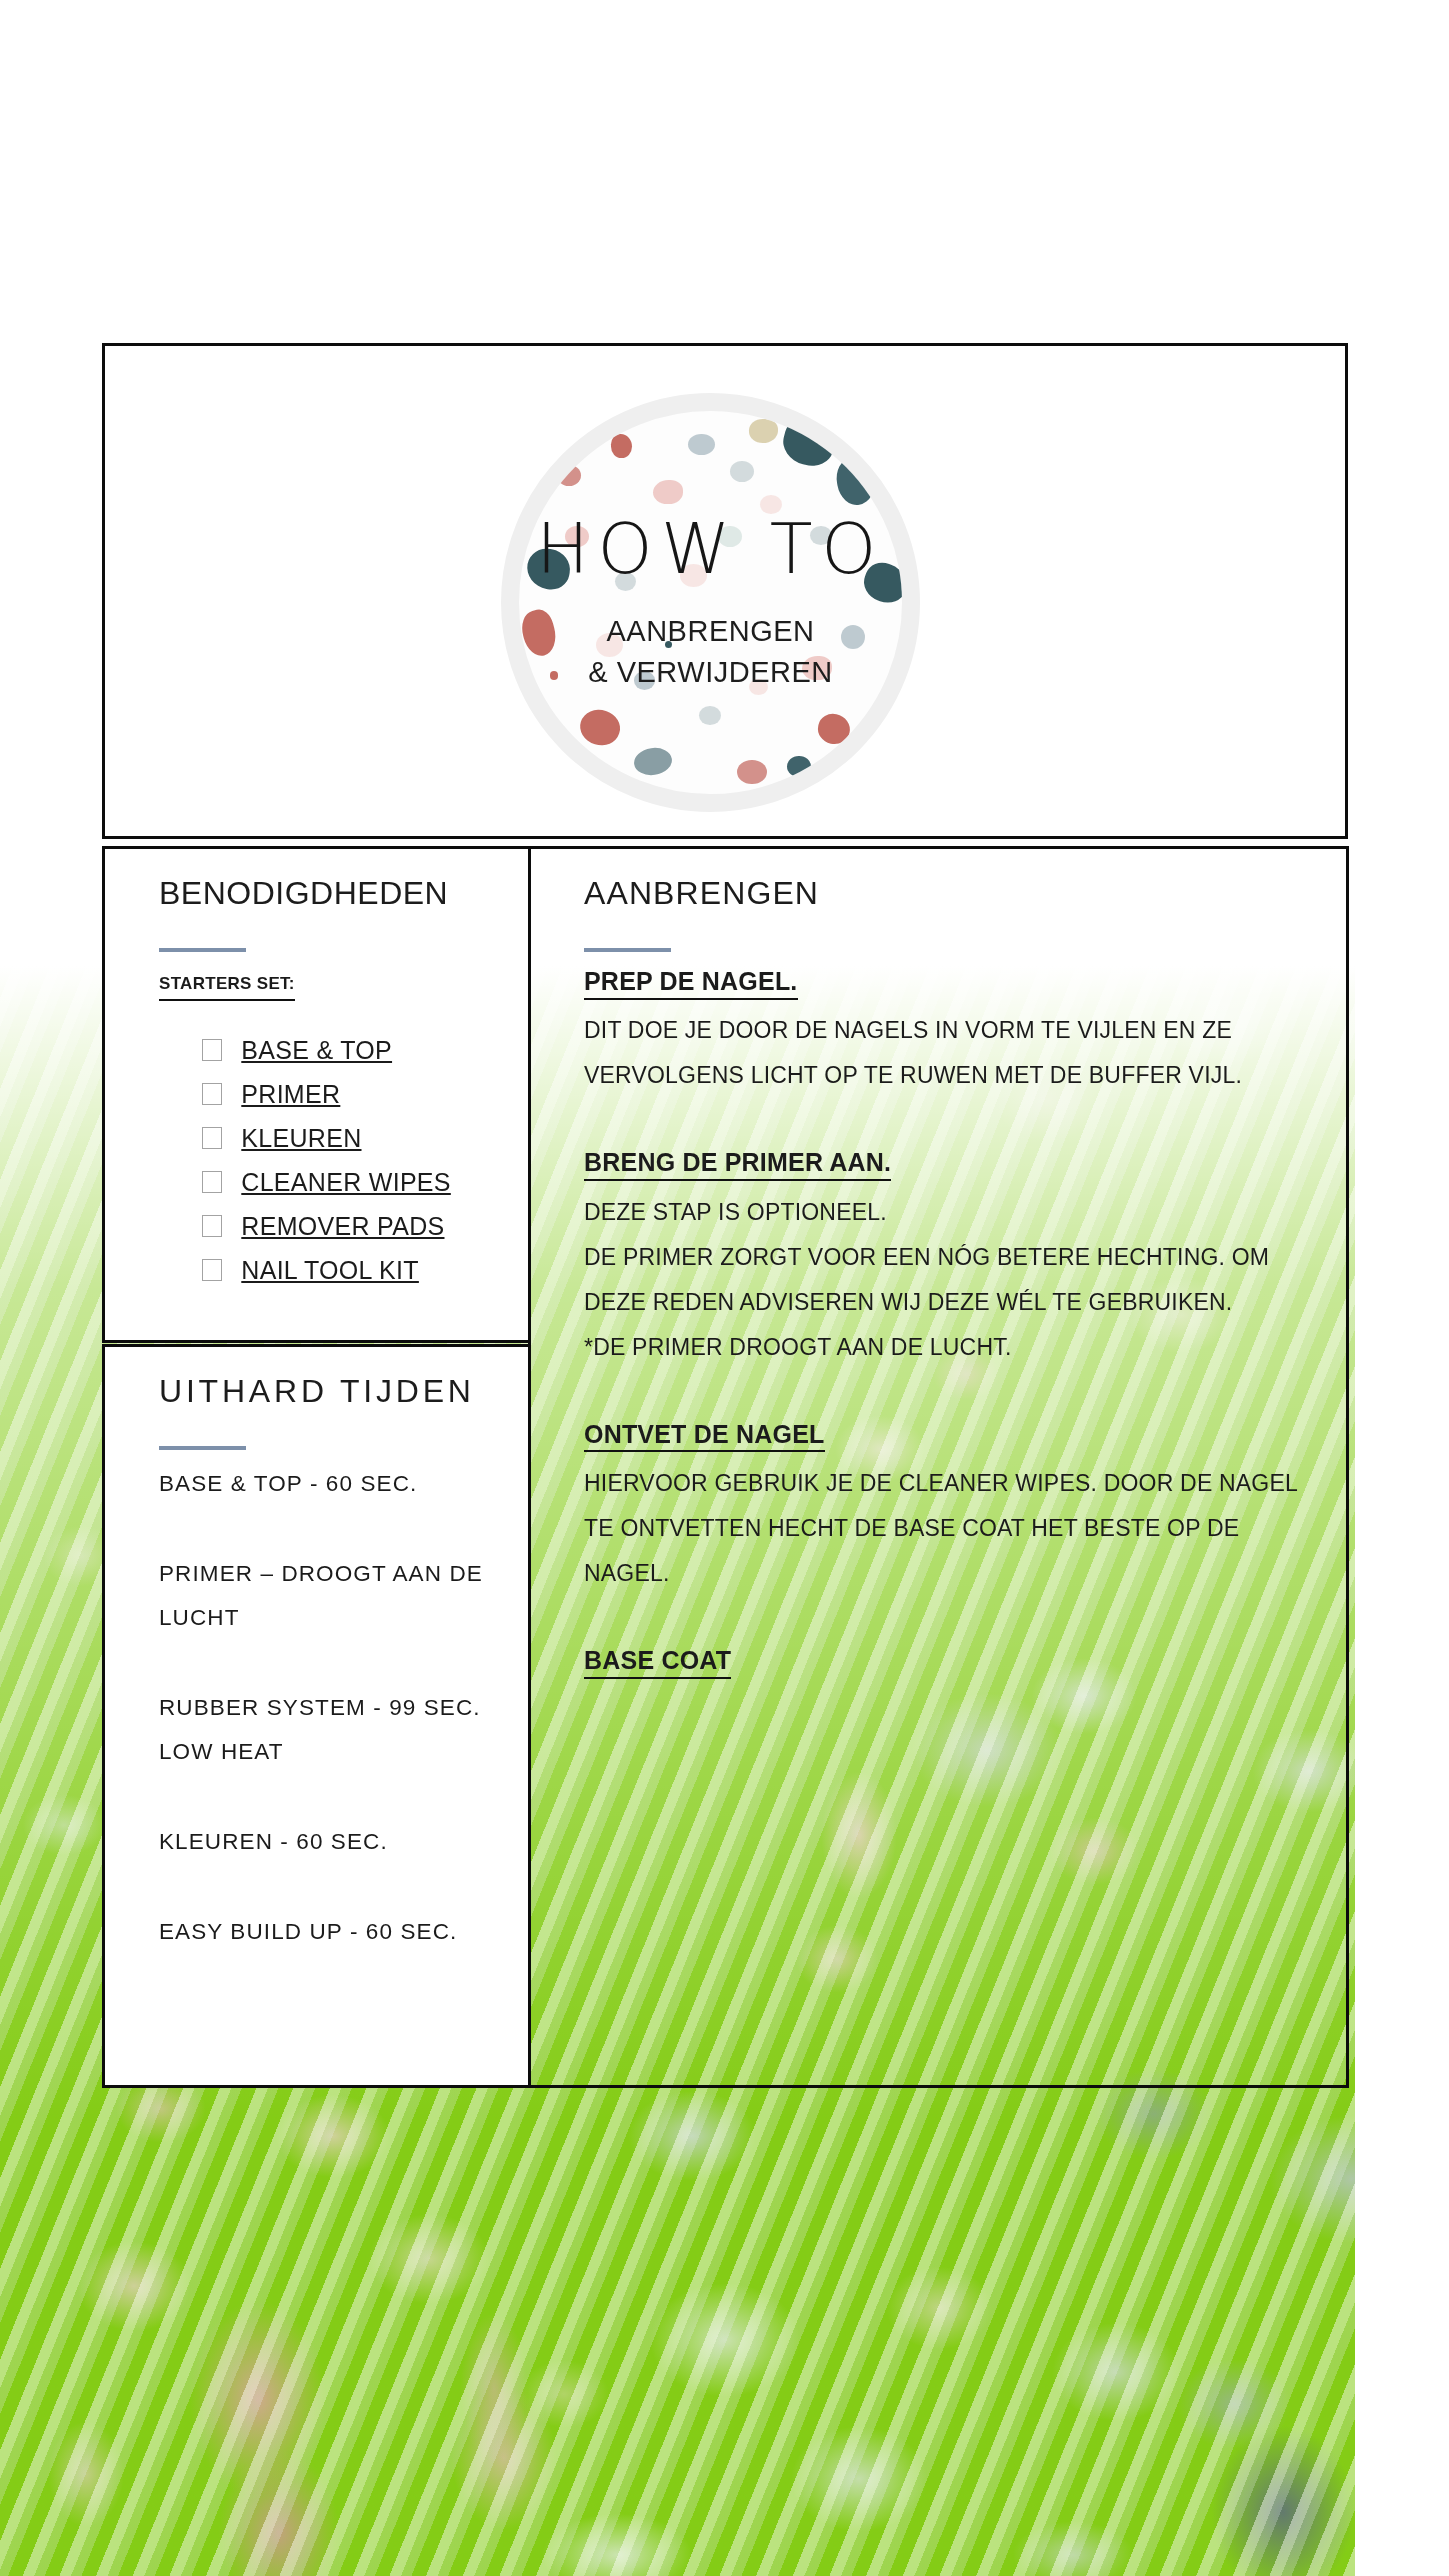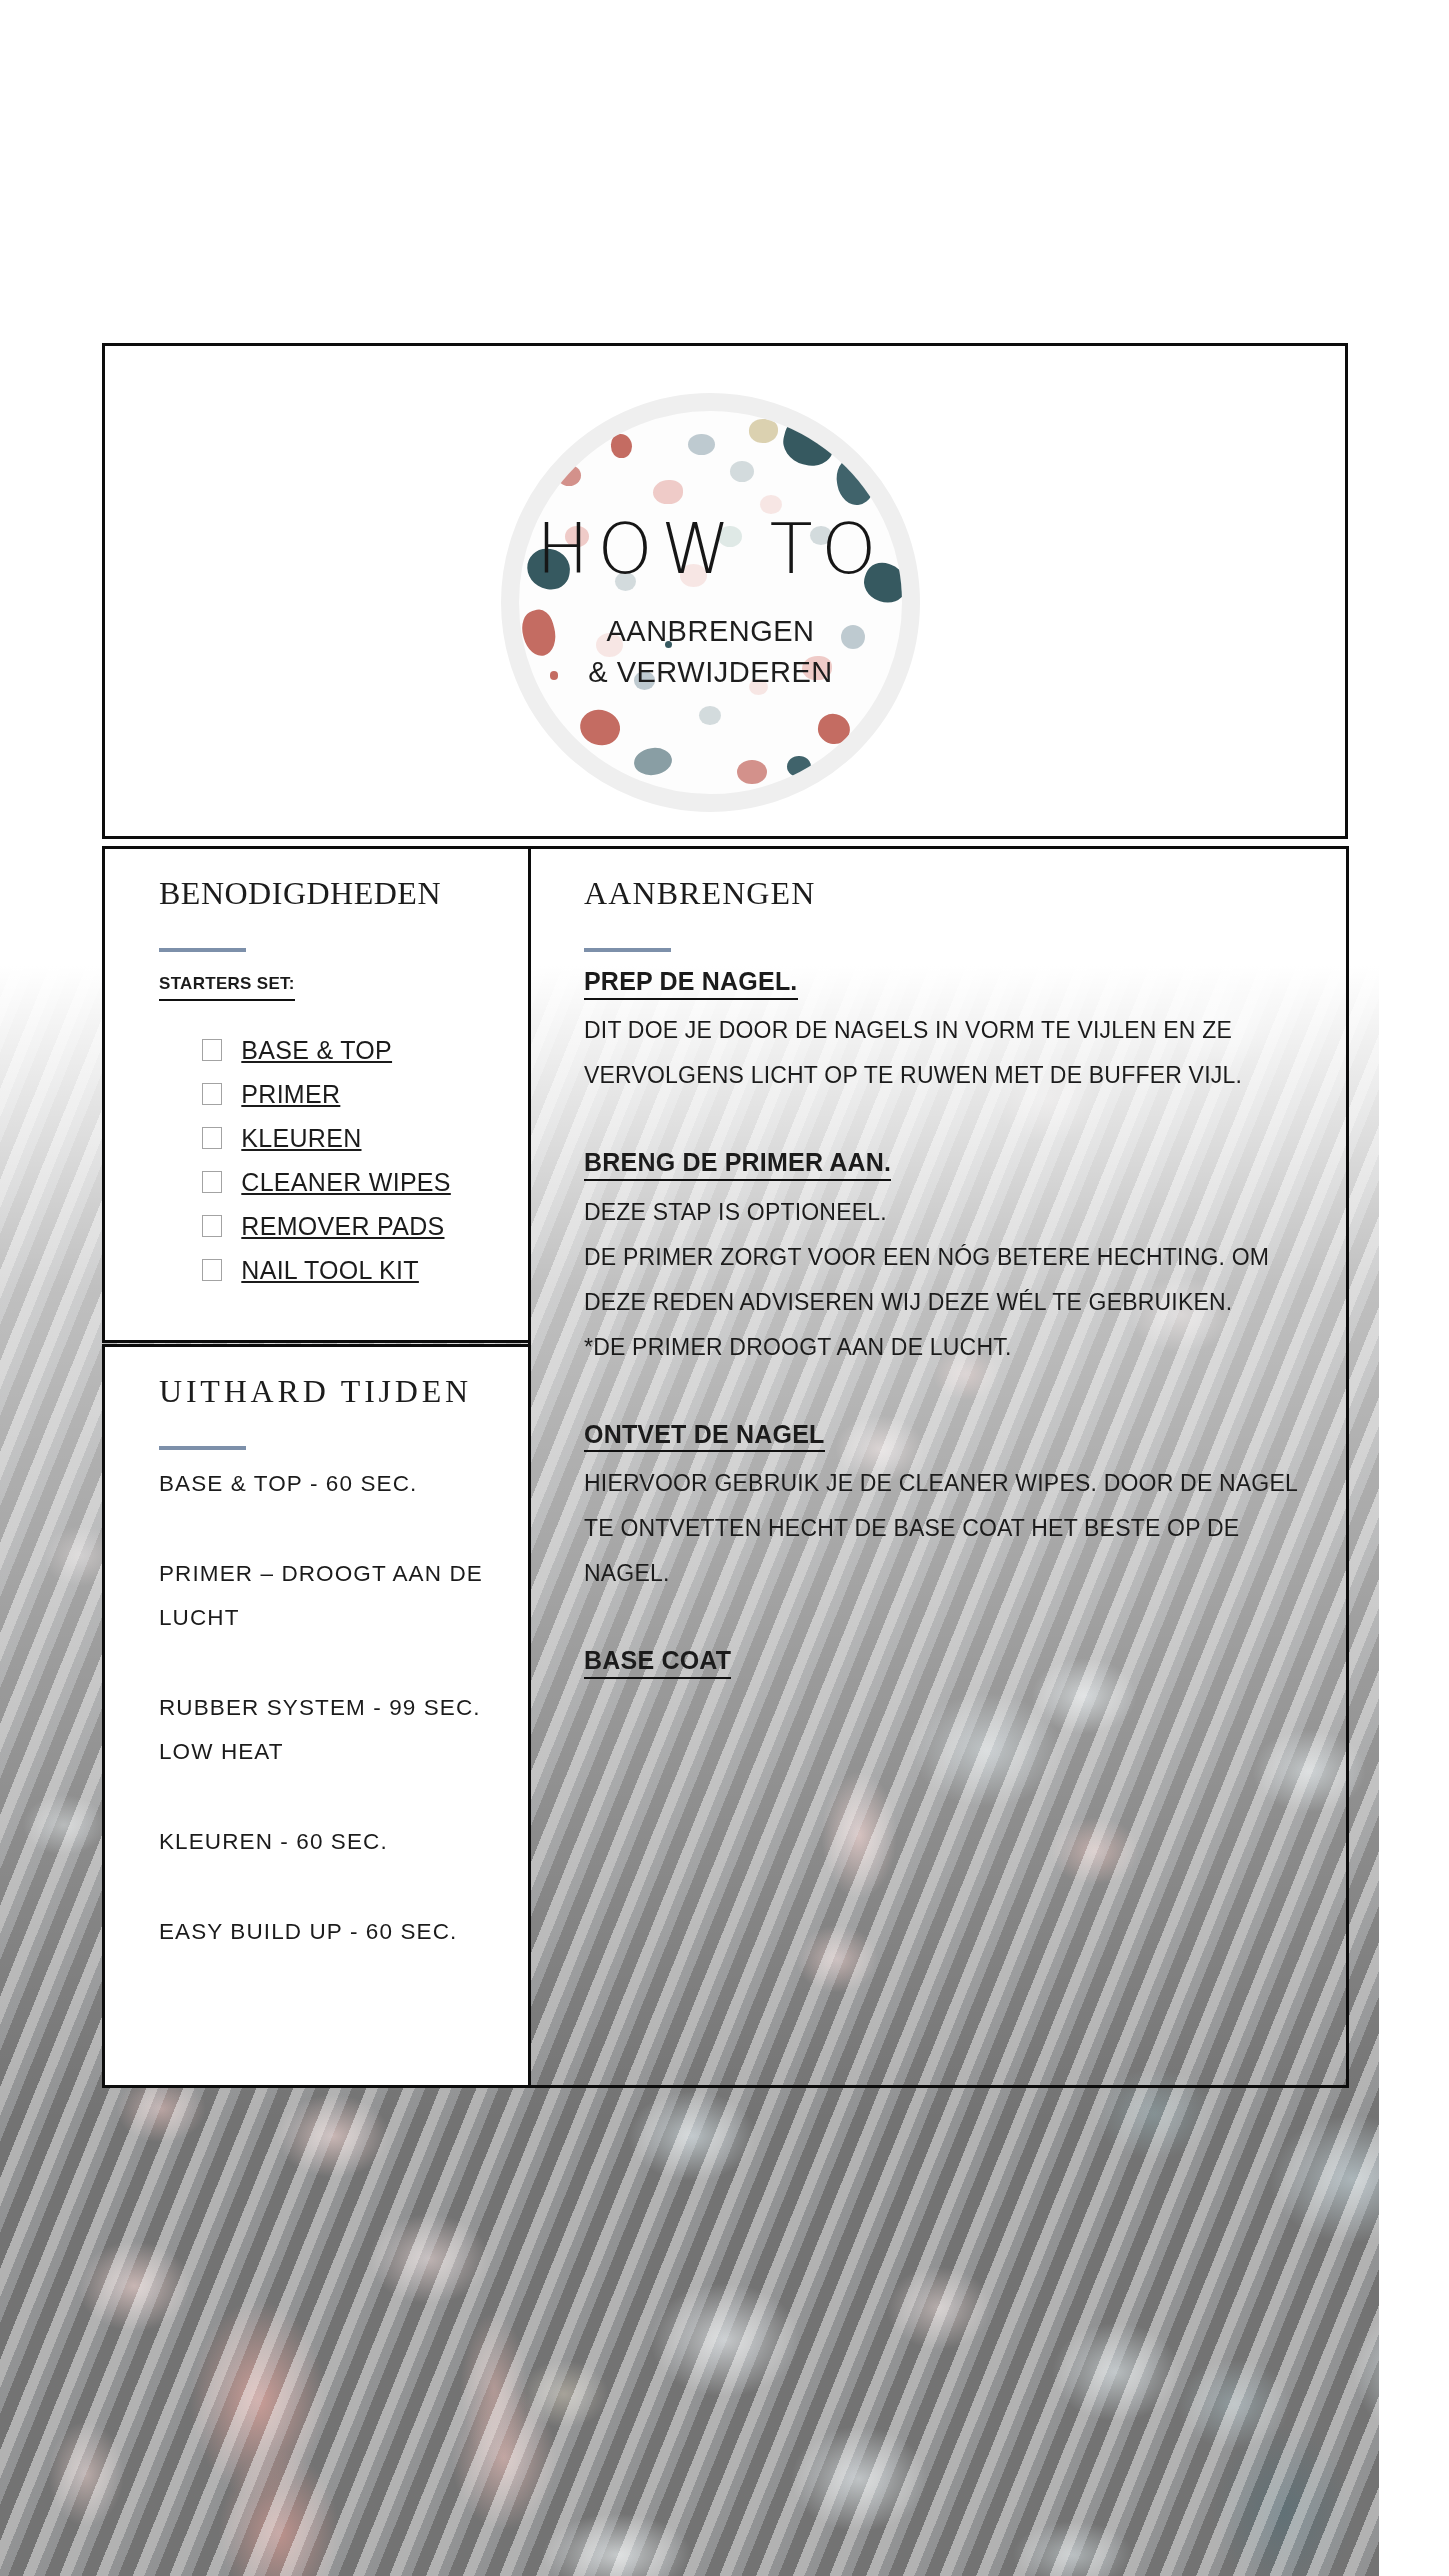"HOW TO" .page { background: #737373 -> #84cc16; padding-left: 24px -> none }
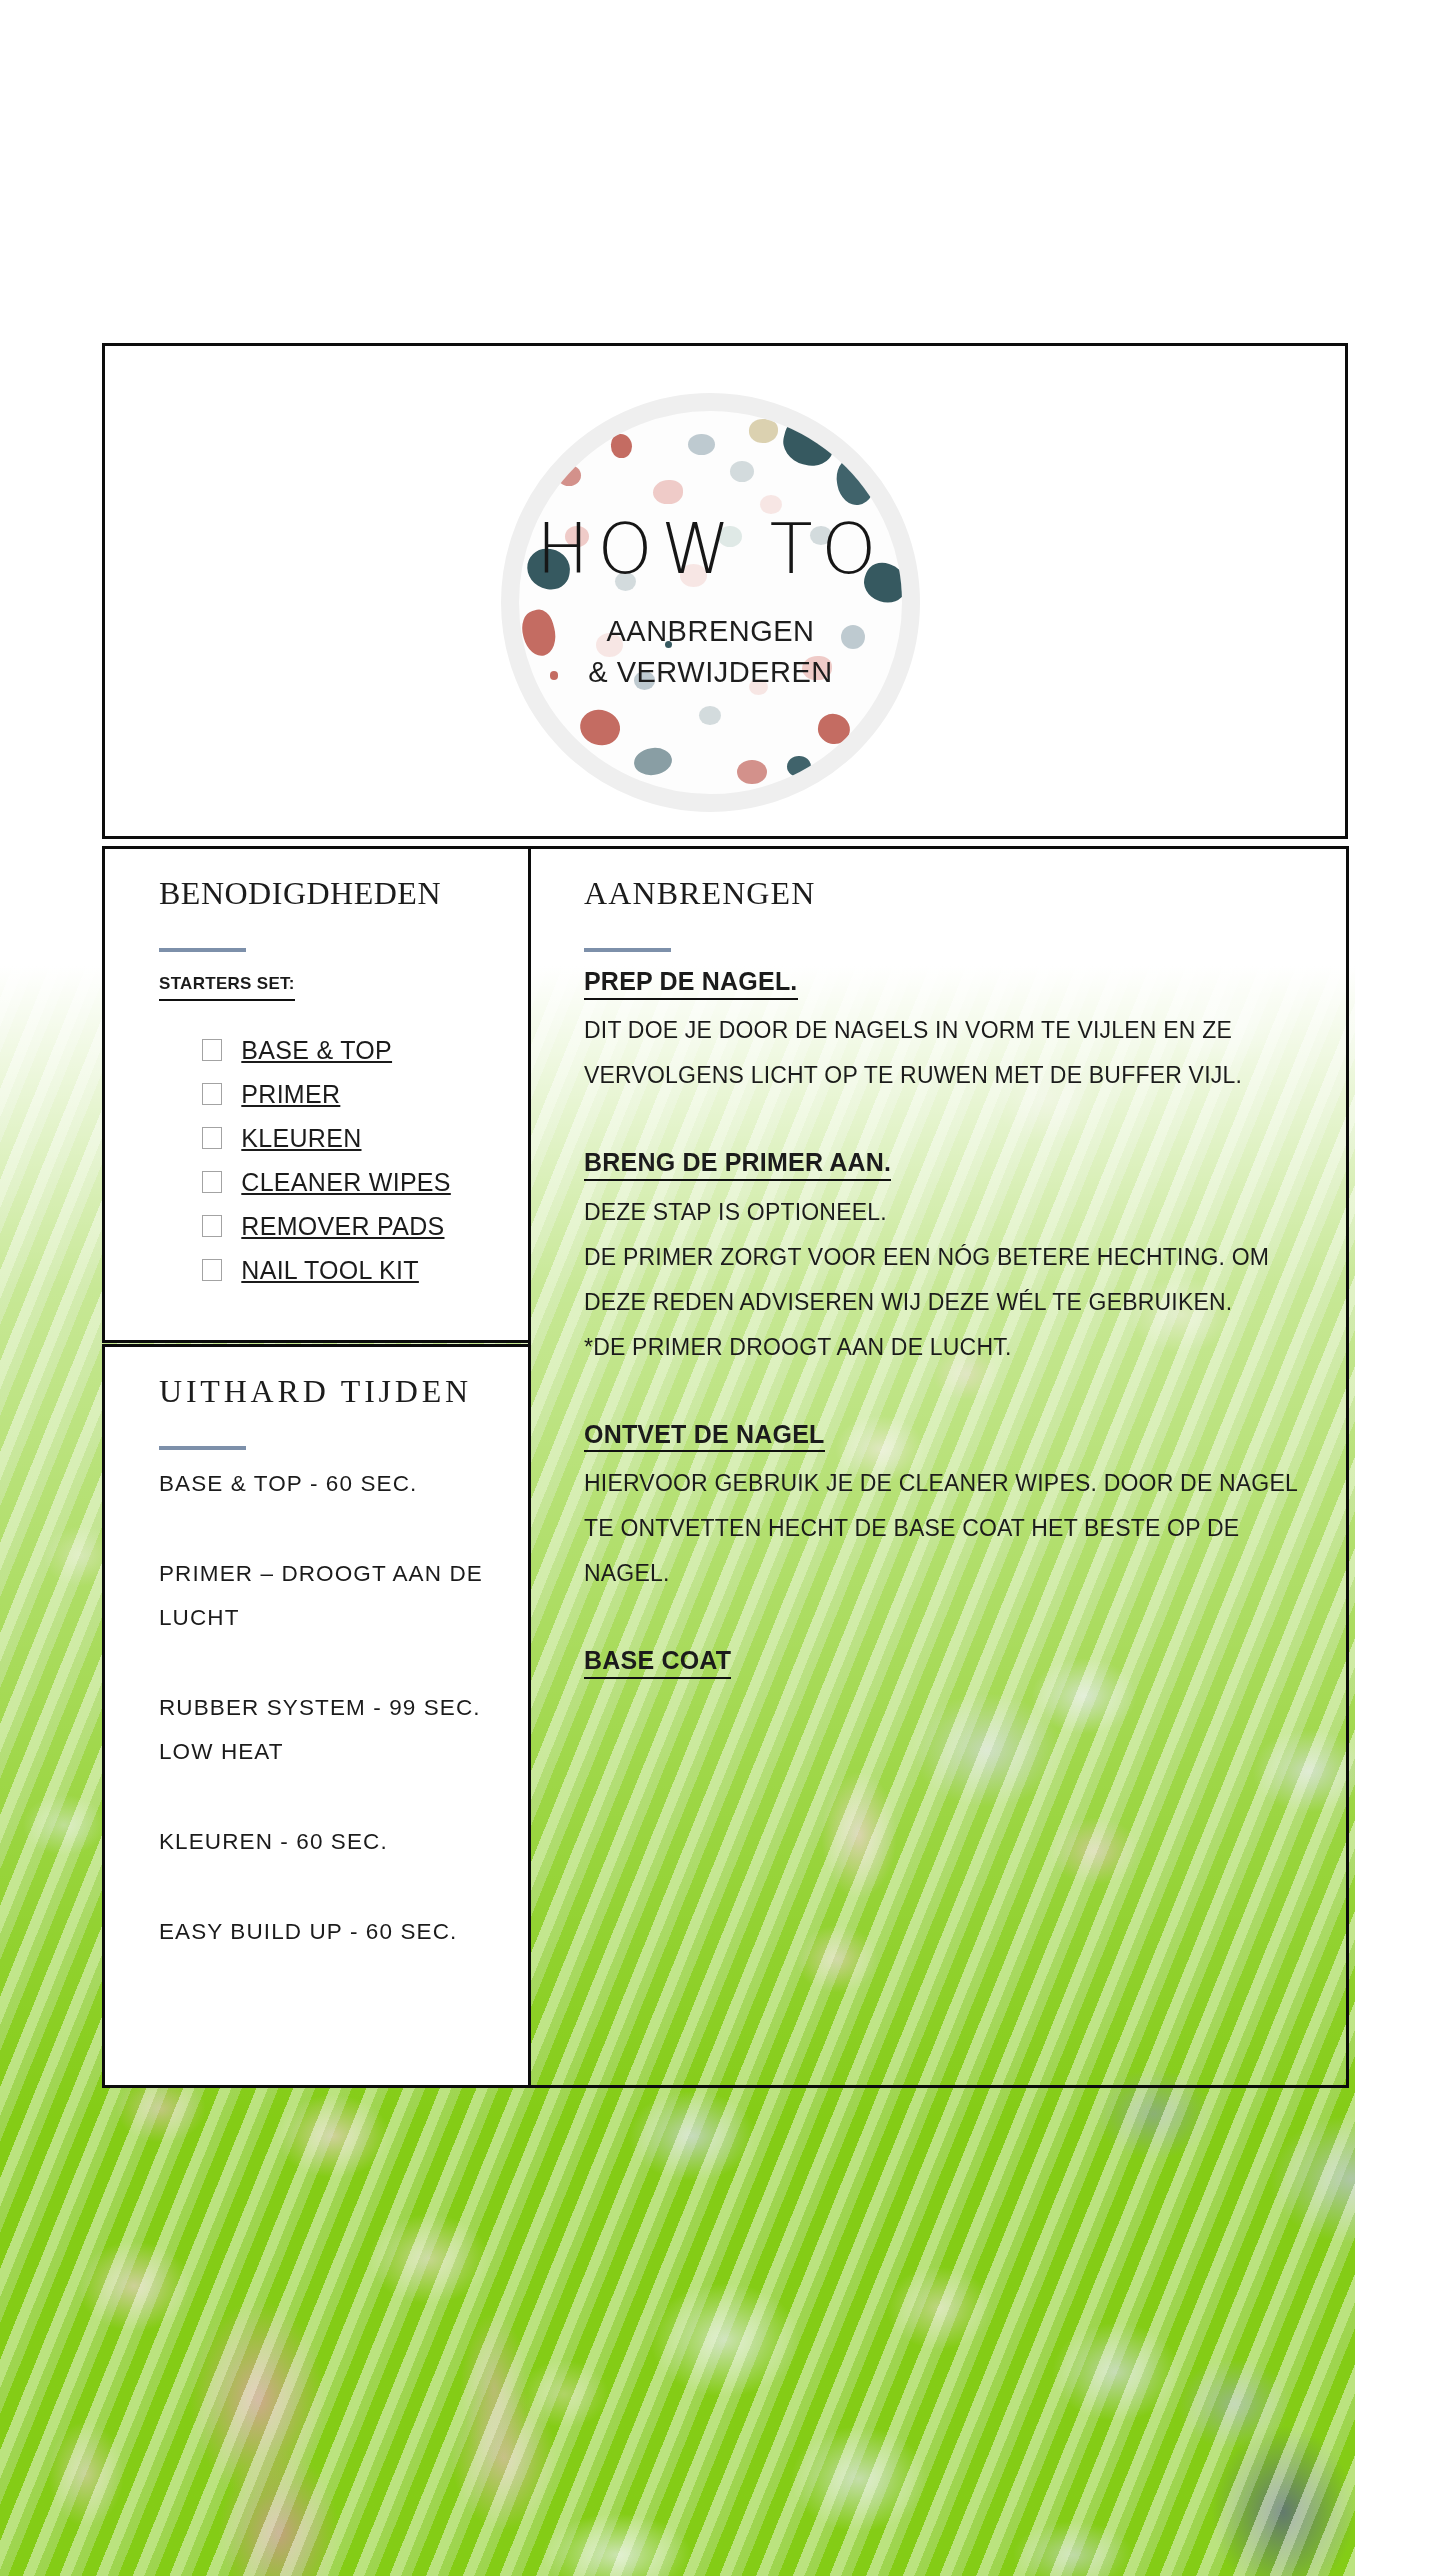"BENODIGDHEDEN" .serif { font-family: Liberation Serif, serif -> Liberation Sans, sans-serif }
